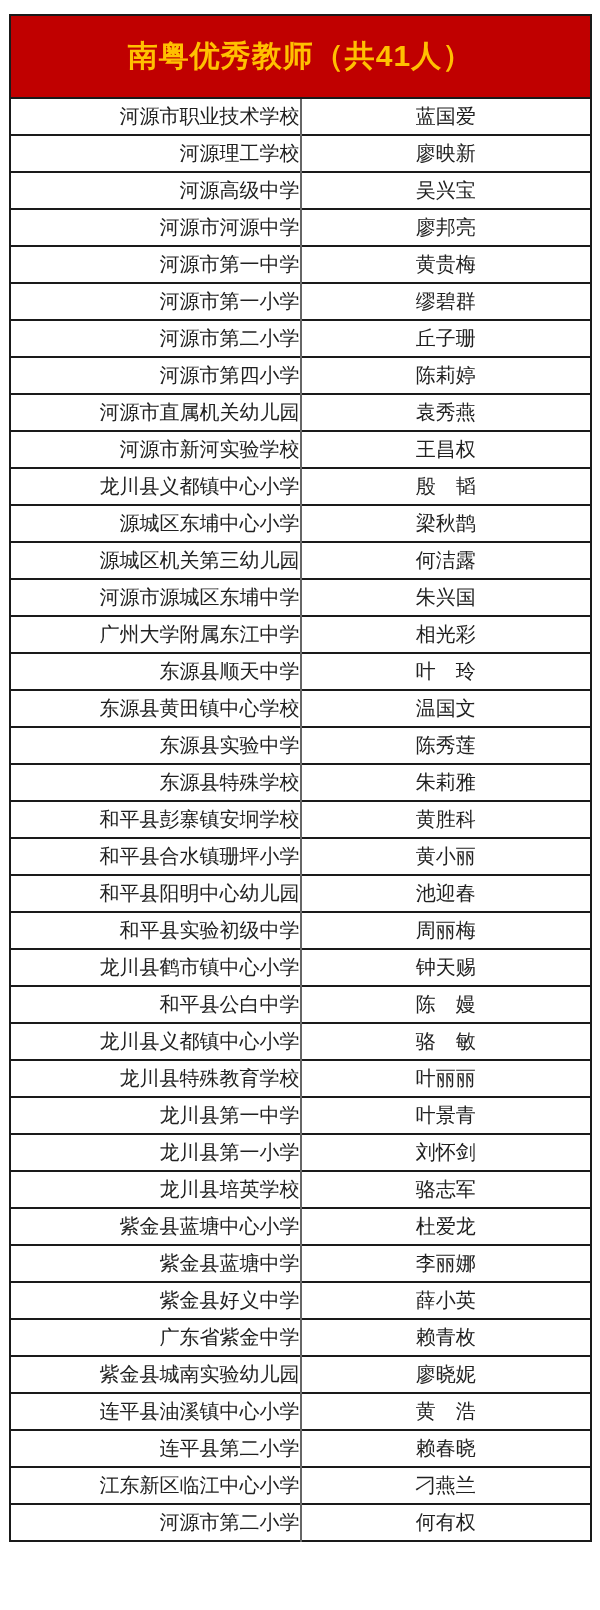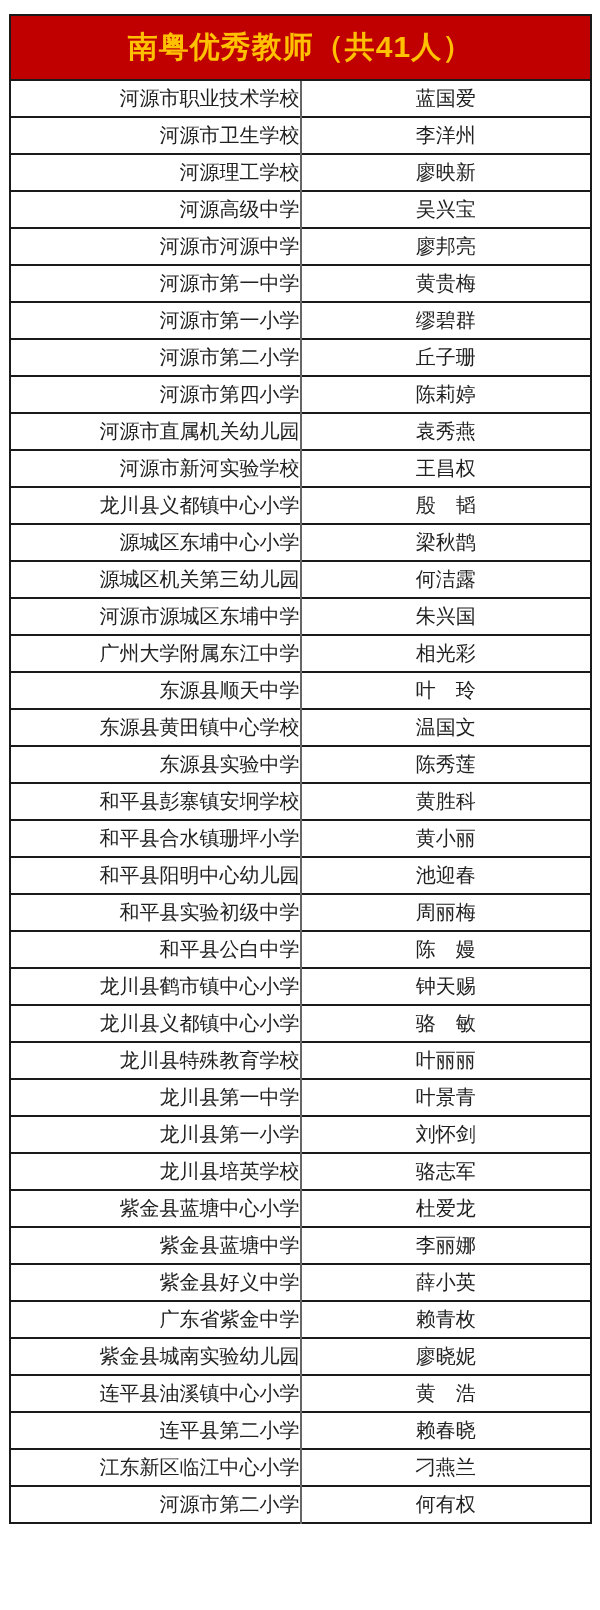"南粤优秀教师（共41人）" th.header-cell { padding: 0 -> 9px }
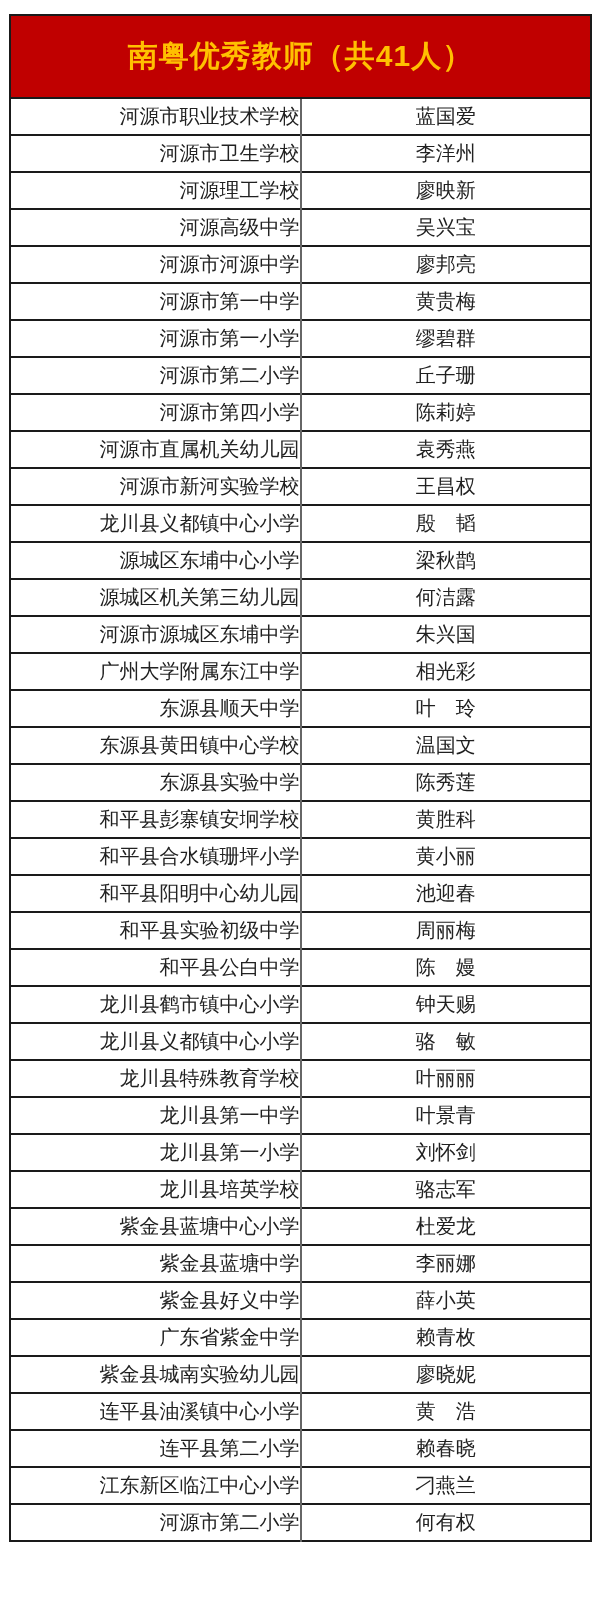"河源市卫生学校" tr { html: <tr> <td>河源市卫生学校</td> <td>李洋州</td> </tr> -> none }
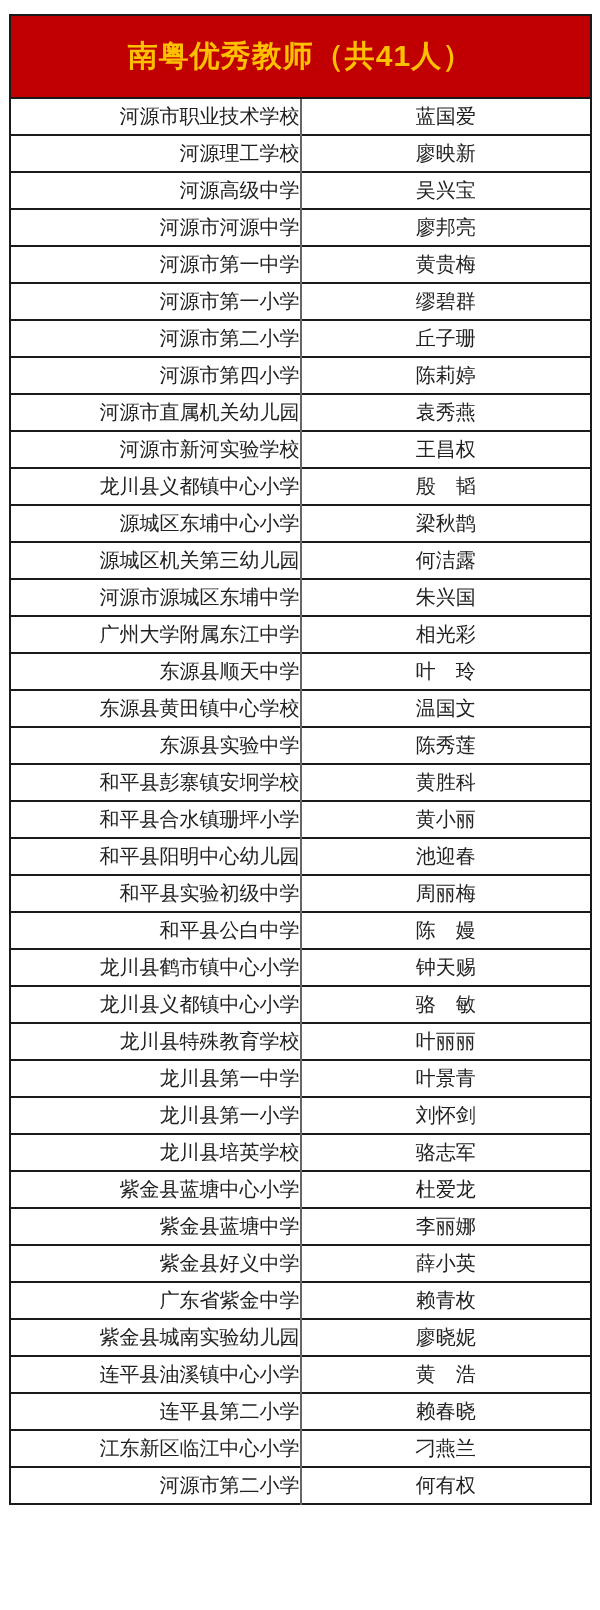"东源县特殊学校" tr { html: none -> <tr> <td>东源县特殊学校</td> <td>朱莉雅</td> </tr> }
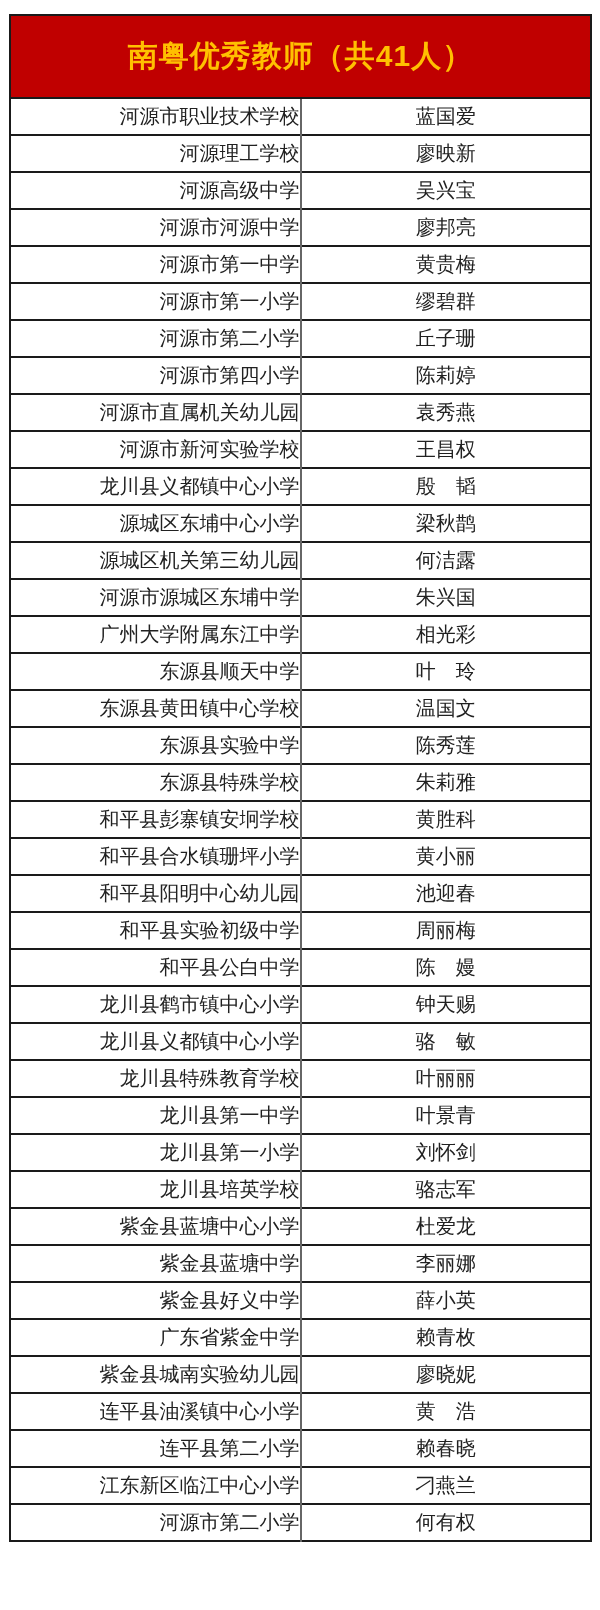"和平县公白中学" tr { order: before "龙川县鹤市镇中心小学" -> after "龙川县鹤市镇中心小学" }
